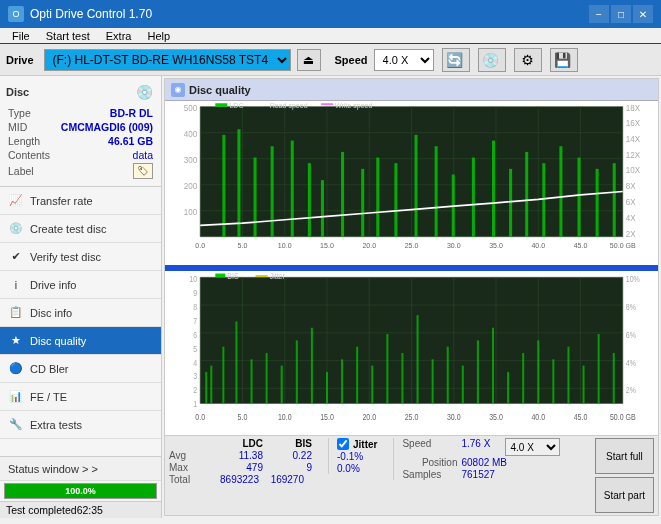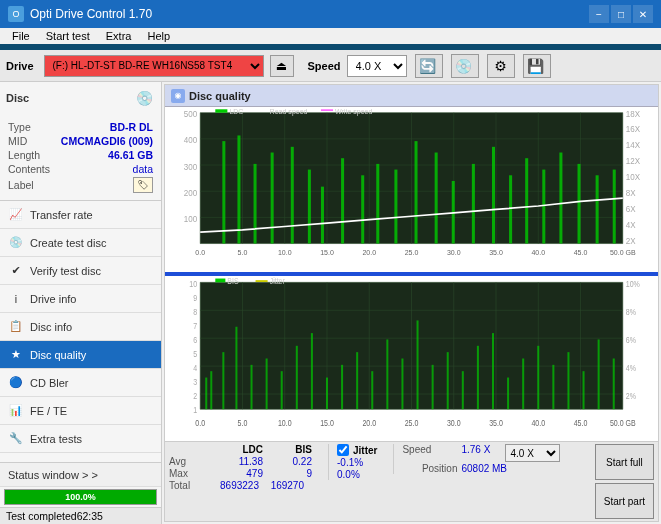"File" .menubar { border-bottom: 6px solid #0c4a6e -> 1px solid #0c4a6e; height: 22px -> 16px }
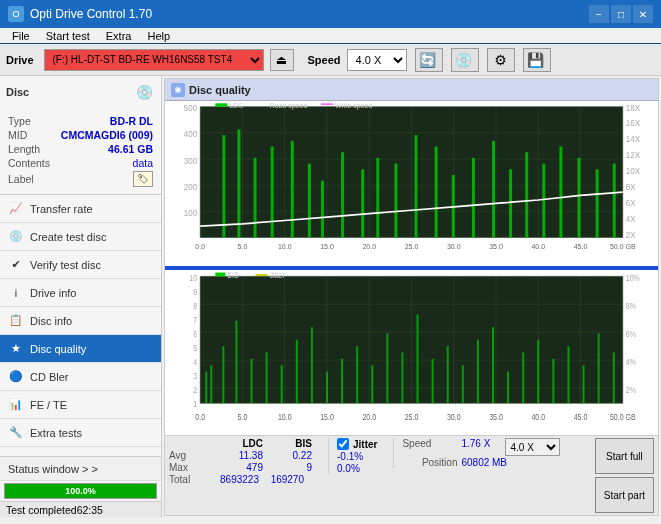"(F:) HL-DT-ST BD-RE WH16NS58 TST4" .drive-select { background: #ef4444 -> #0ea5e9; font-size: 10px -> 12px }
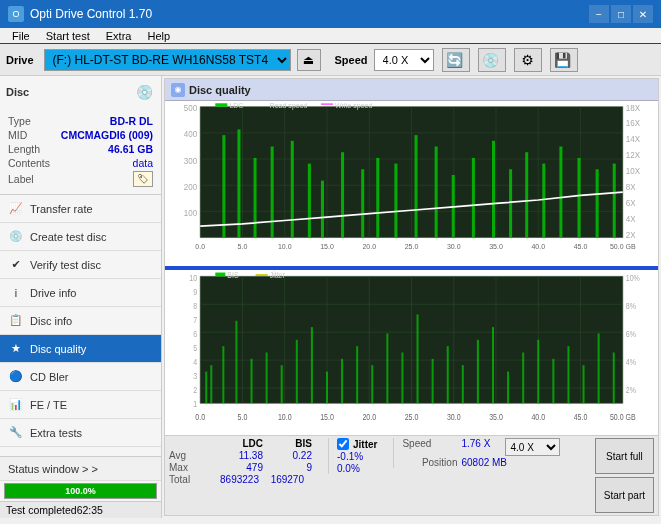"Disc" .disc-header { margin-bottom: 12px -> 4px }
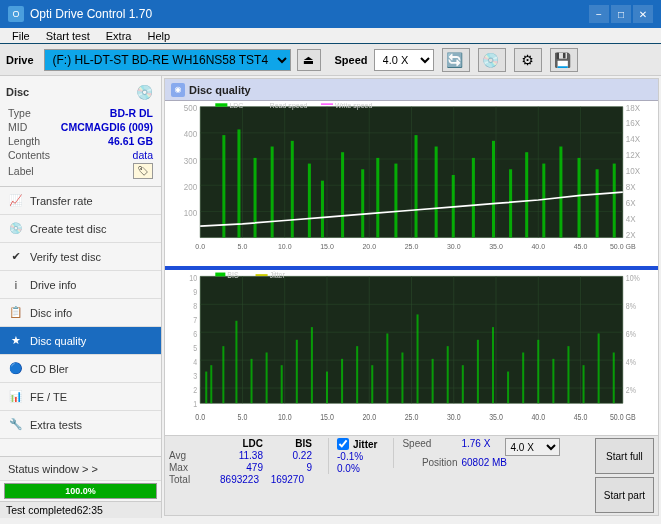"500" .chart-top { border-bottom: 4px solid #1d4ed8 -> 6px solid #1d4ed8 }
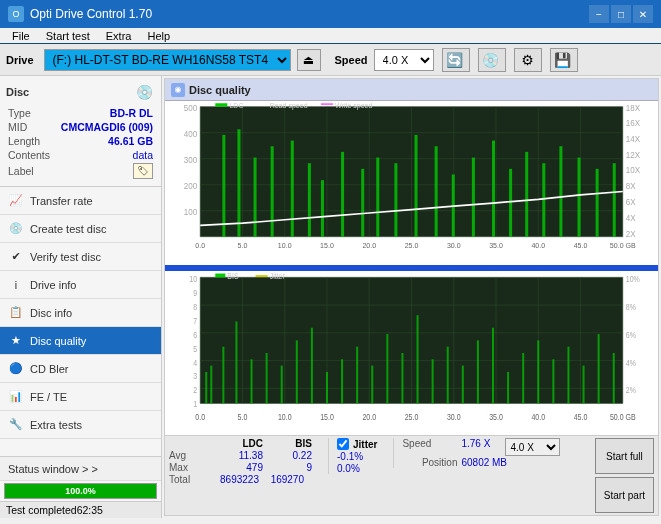"Samples" div { html: none -> <div> <span>Samples</span> <span>761527</span> </div> }
